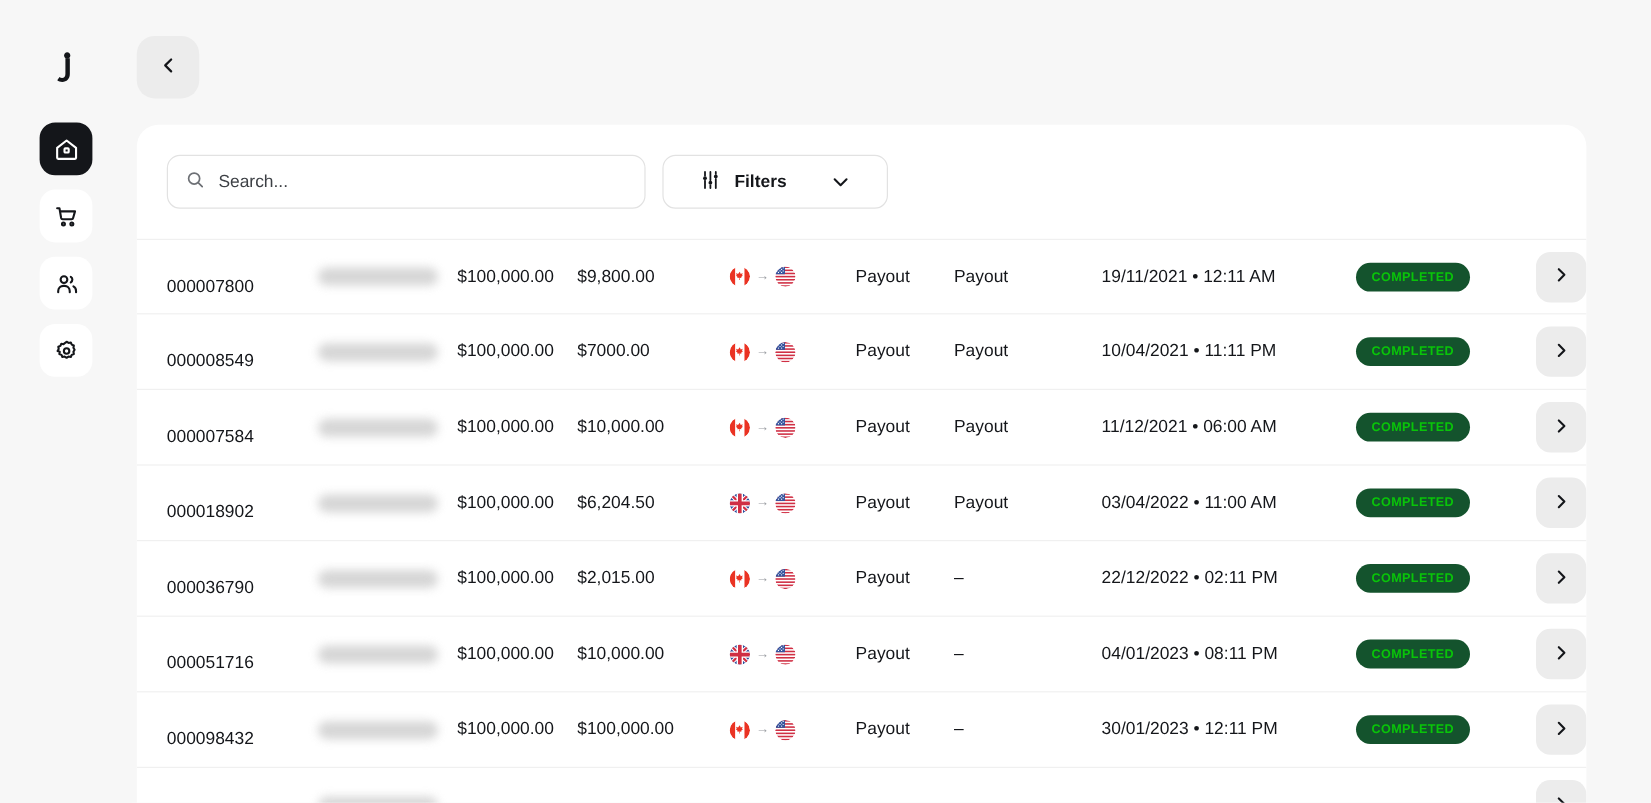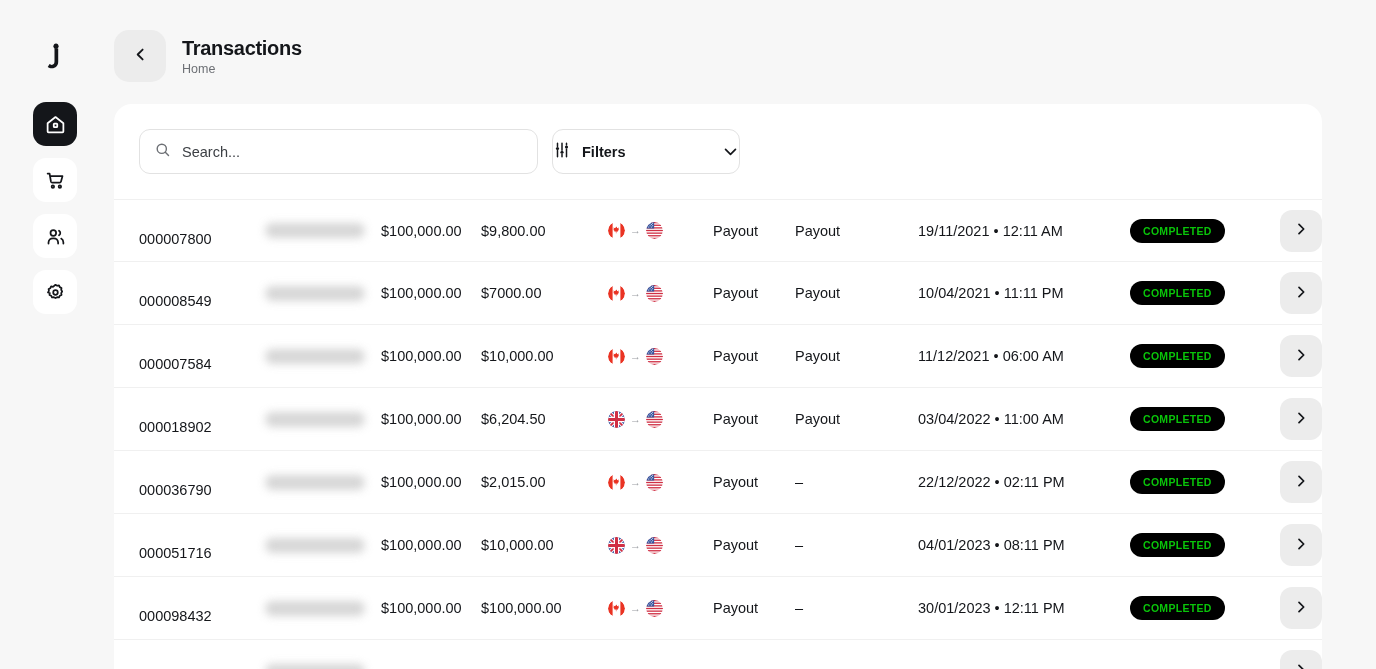"Transactions" div.header-text { html: <div> <div>Transactions</div> <div>Home</div> </div> -> none }
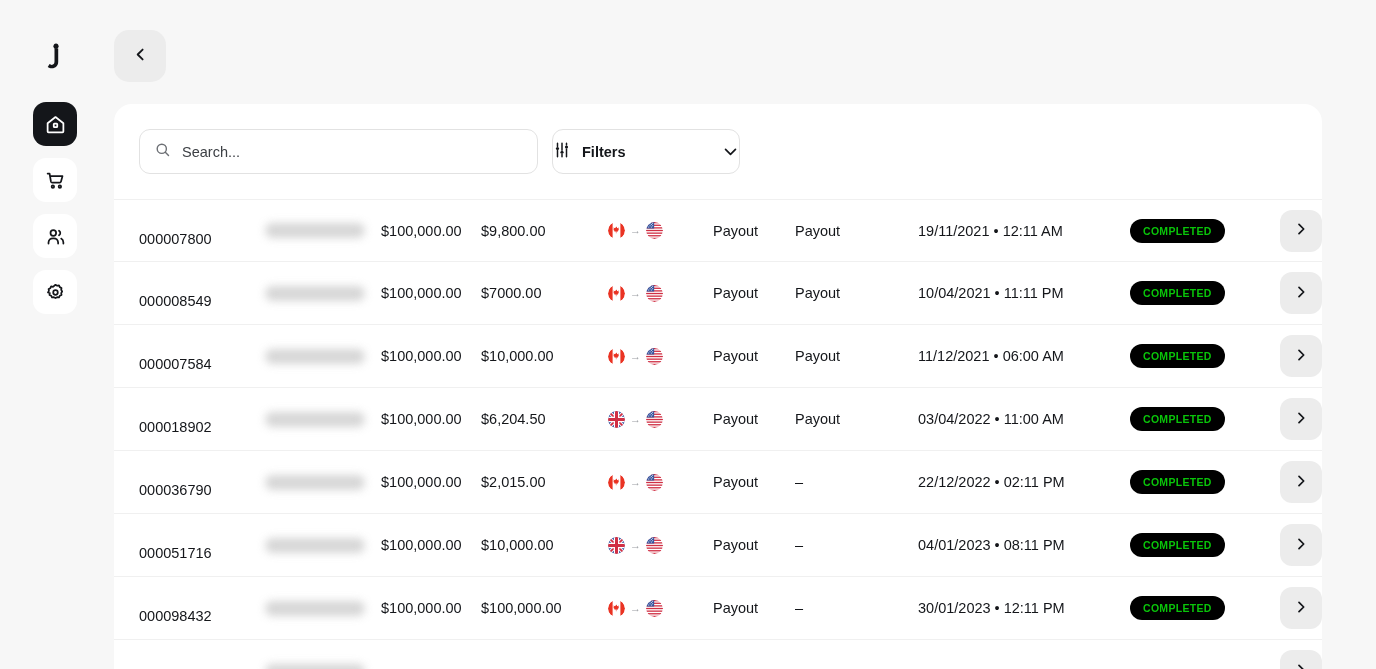"Filters" .filters-button { padding: 0 0 -> 0 30px }
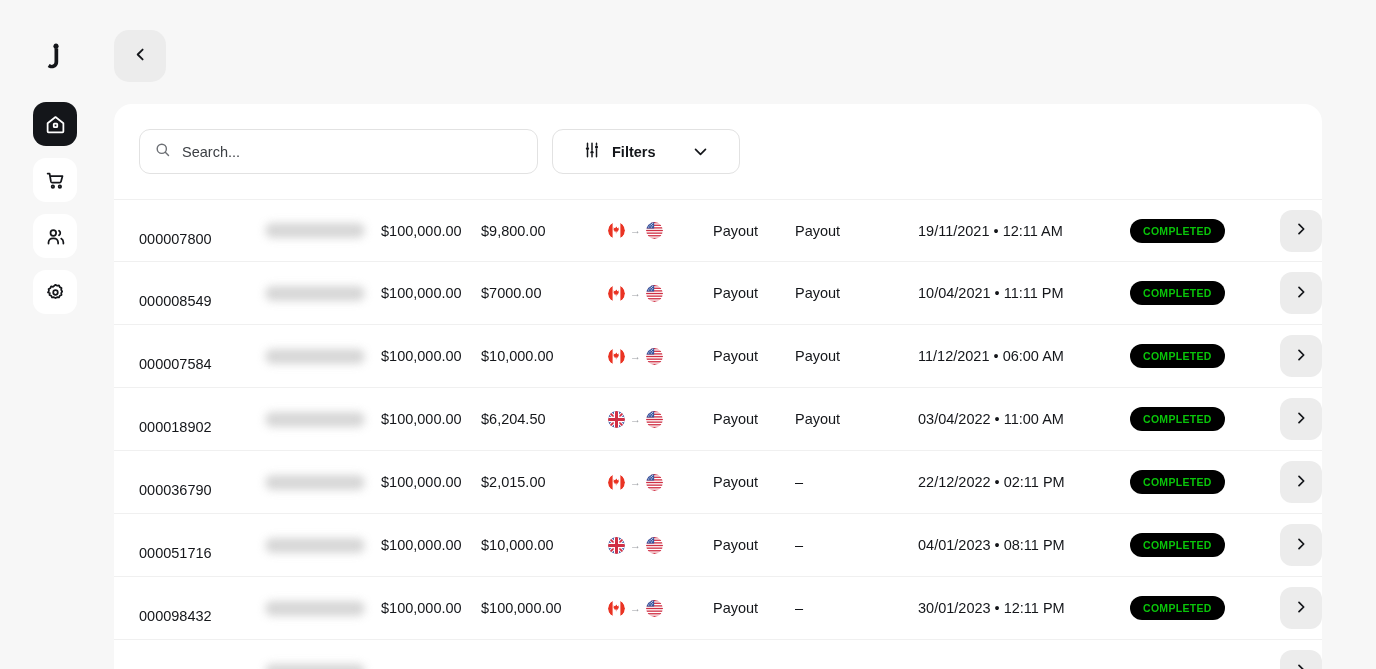"COMPLETED" .badge { background: #000000 -> #14532d }
